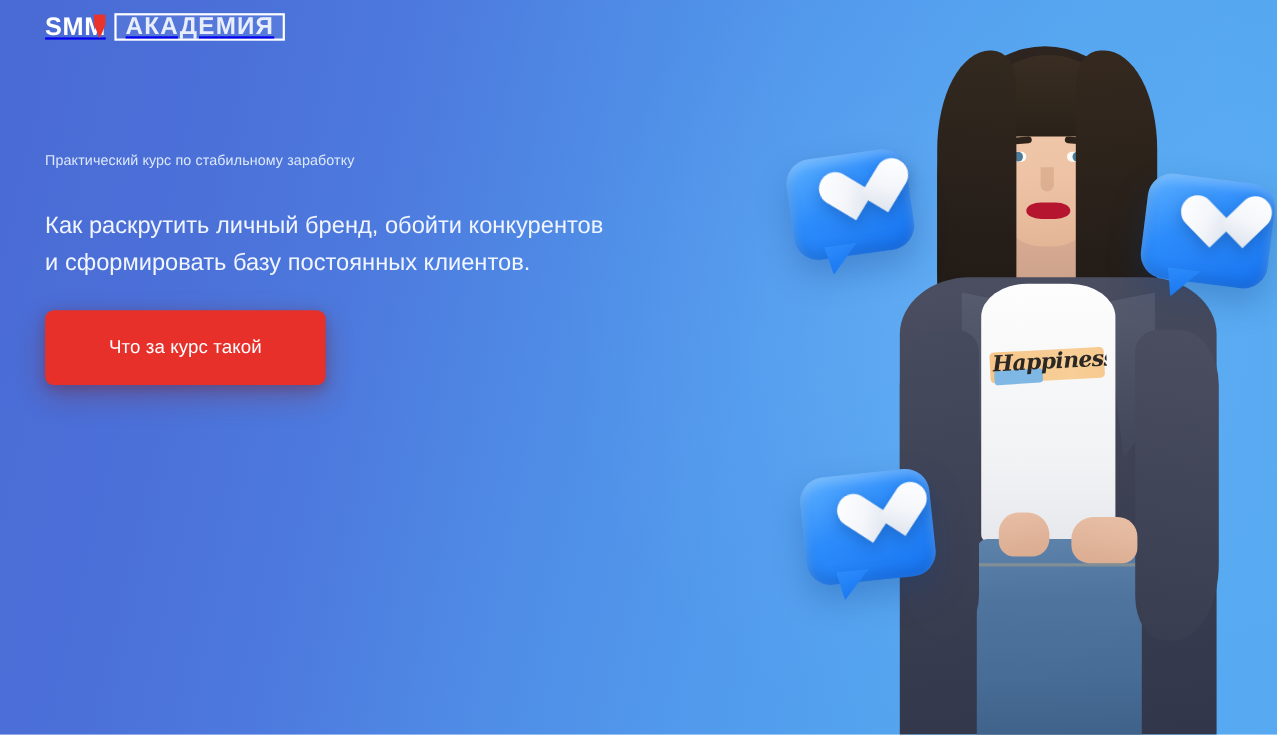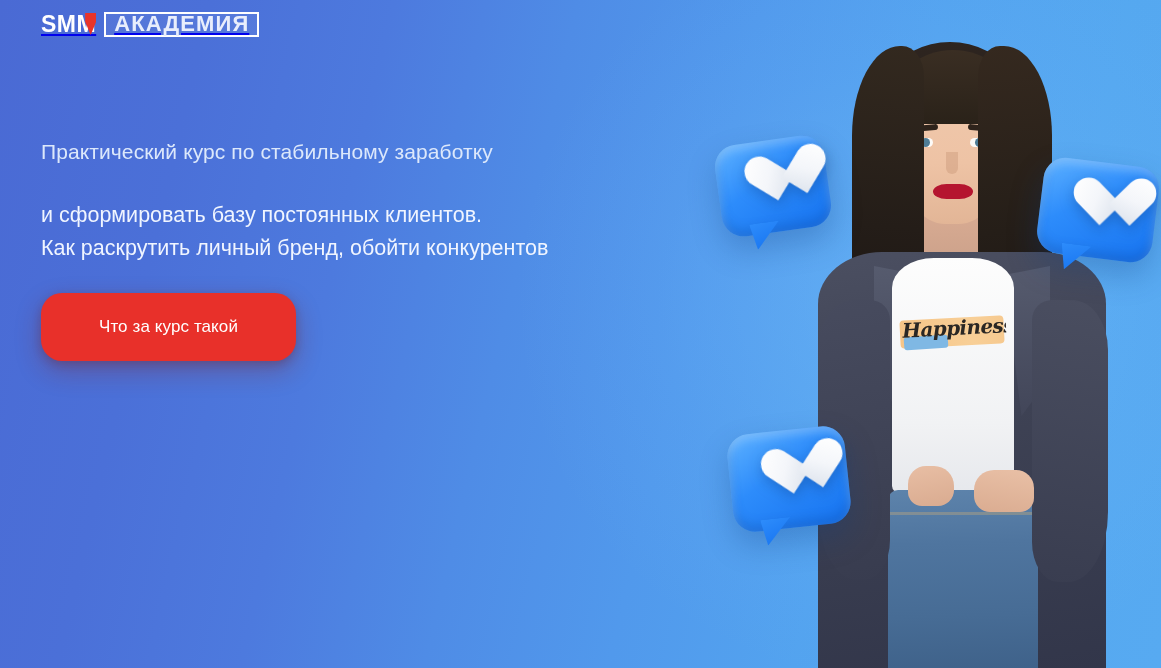"Практический курс по стабильному" .eyebrow { font-size: 21px -> 13px }
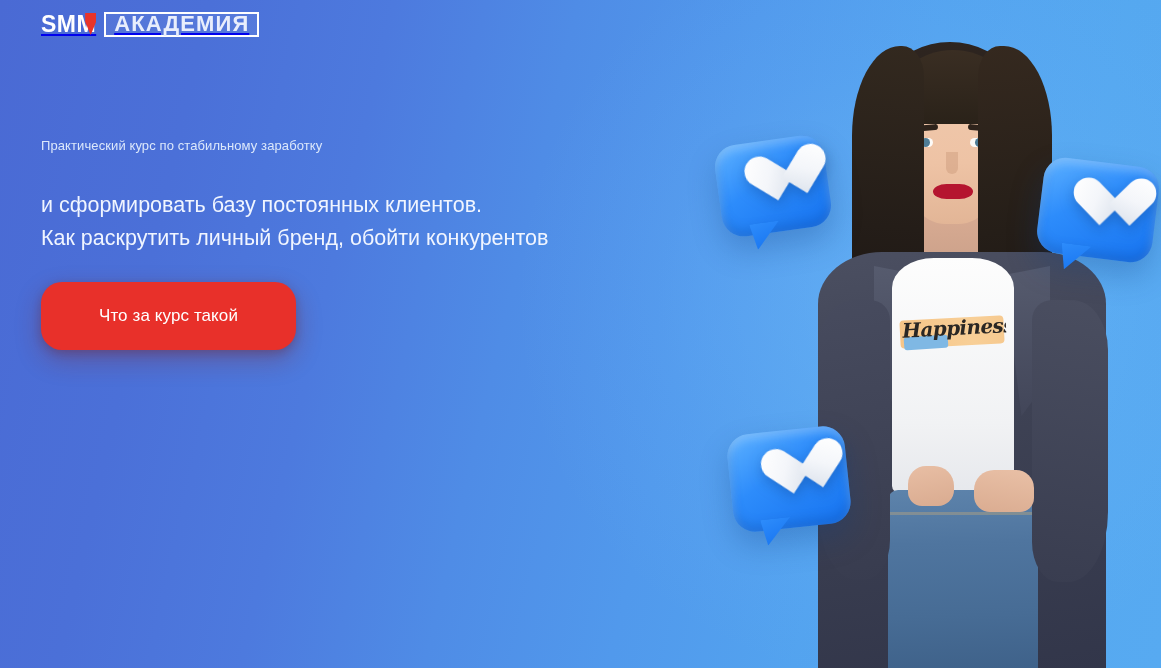"и сформировать базу постоянных клиентов." span { order: before "Как раскрутить личный бренд, обойти" -> after "Как раскрутить личный бренд, обойти" }
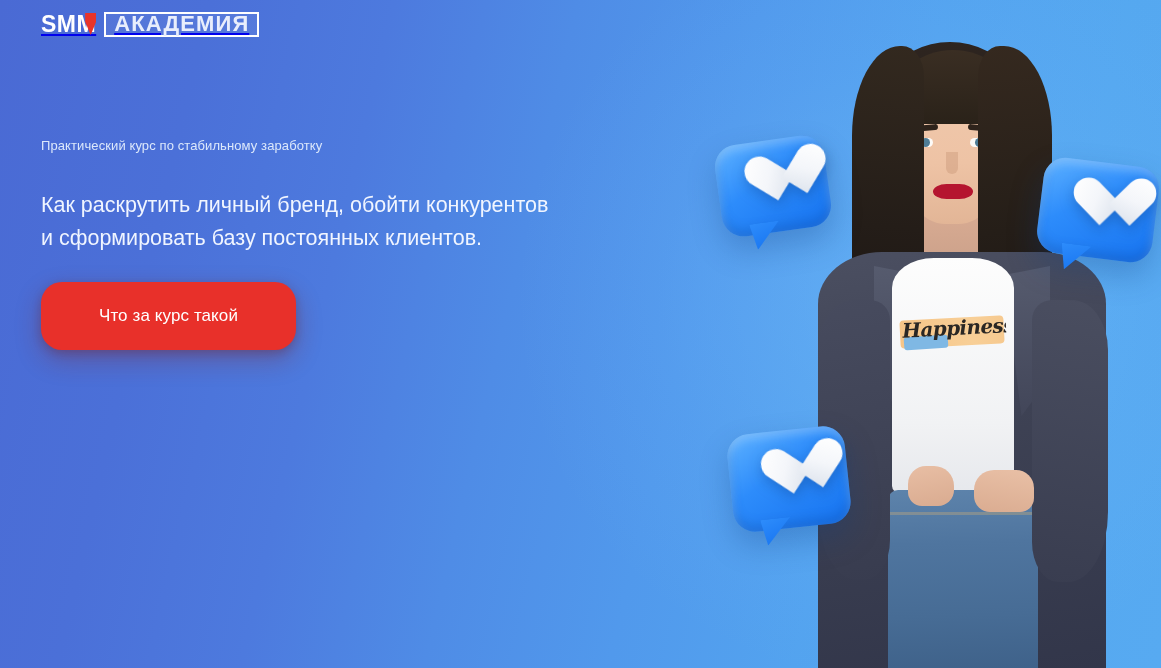"Что за курс такой" .cta { border-radius: 21px -> 8px }
